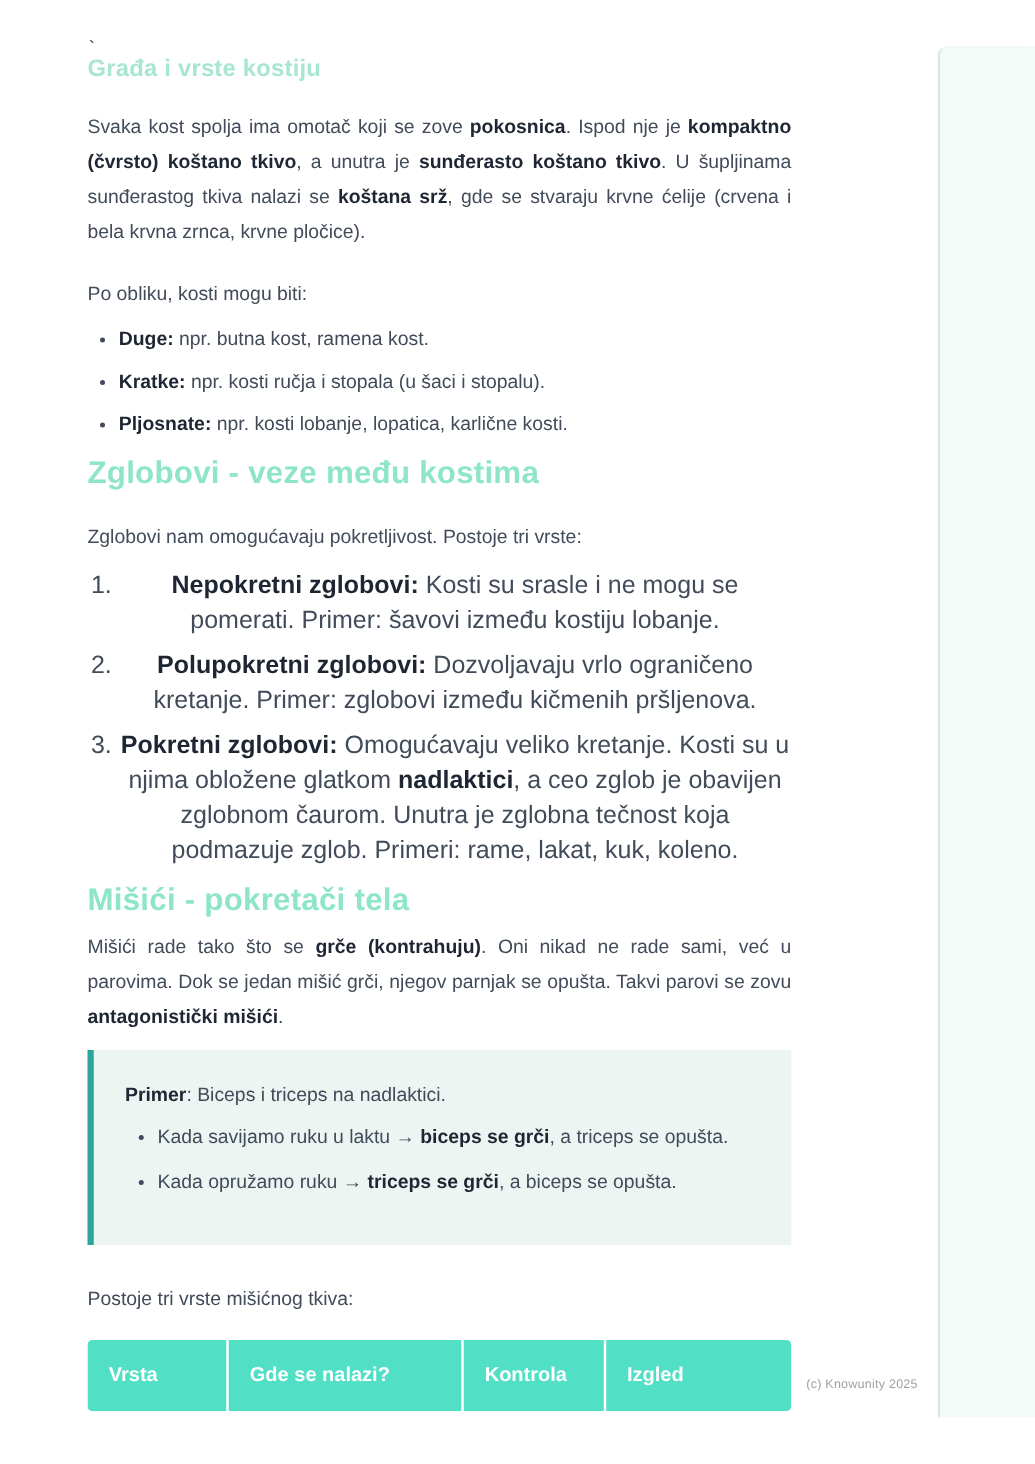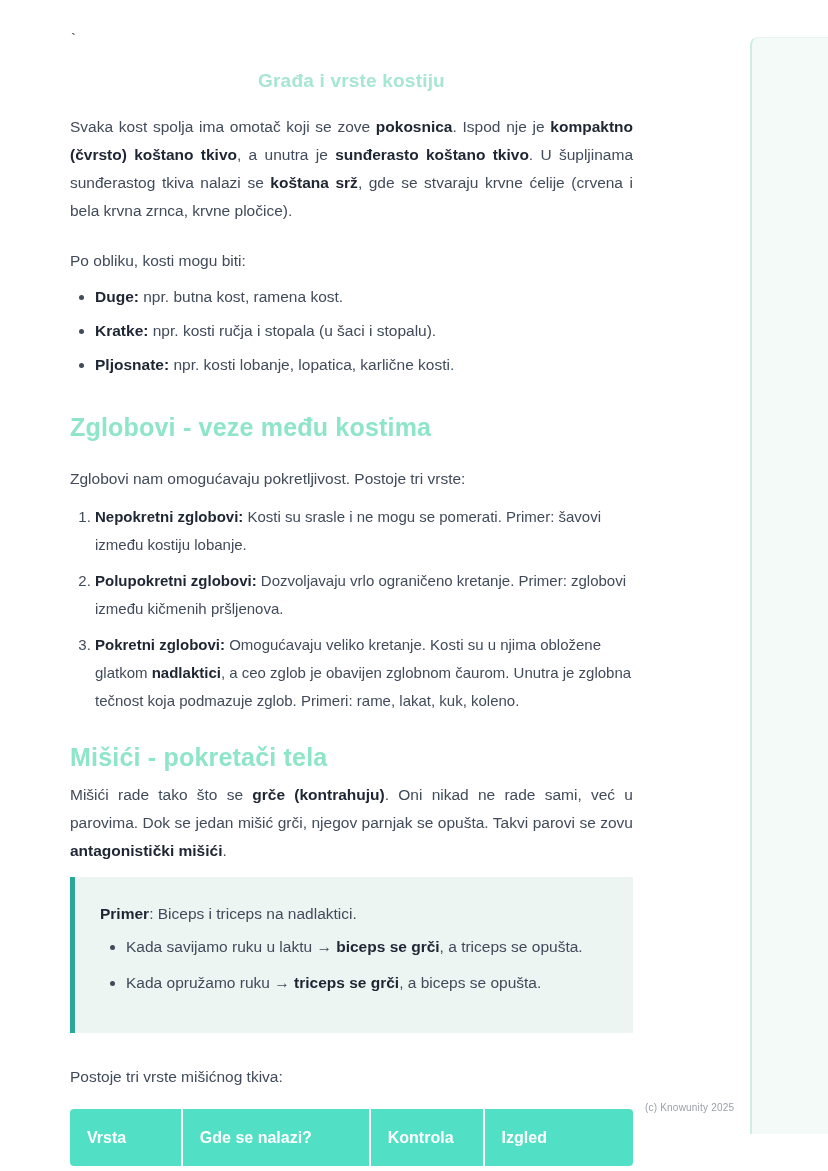"Građa i vrste kostiju" h3 { margin: 69px 0 0 0 -> 44px 0 0 0; text-align: center -> none }
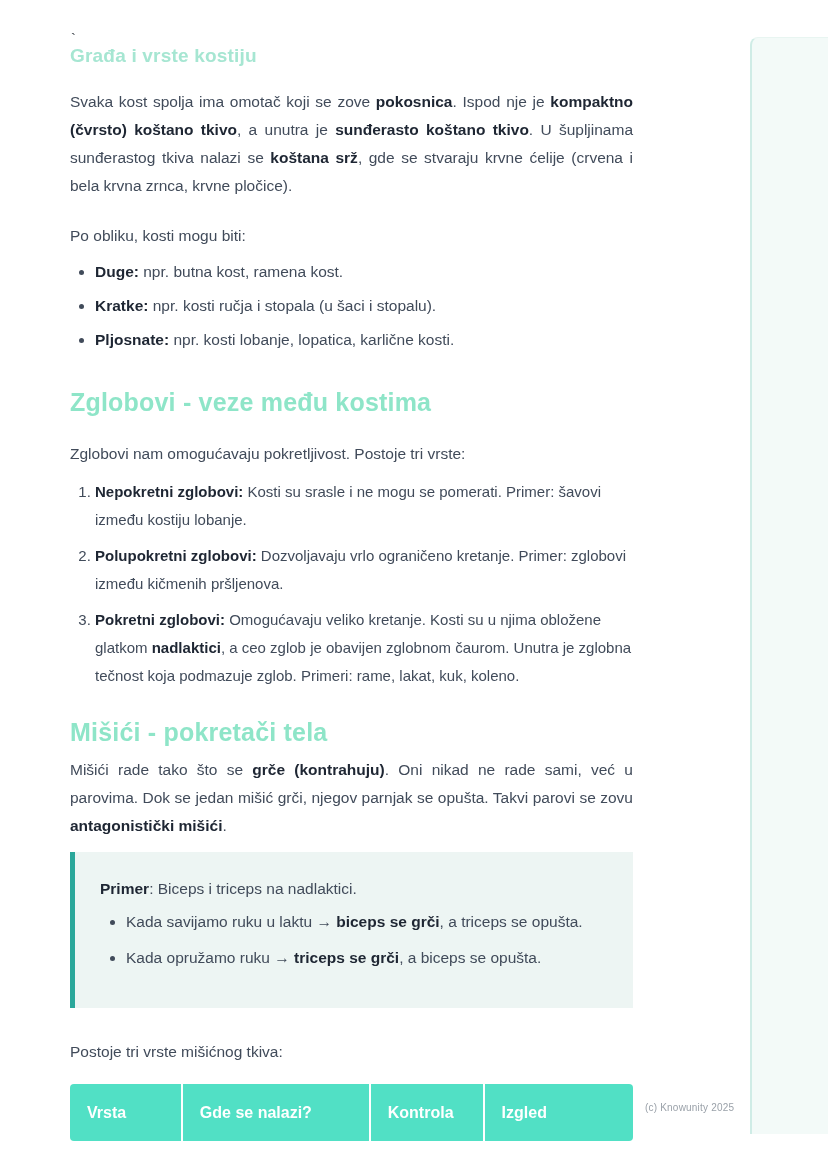"Zglobovi - veze među kostima" #h2-joints { margin-top: 32px -> 8px }
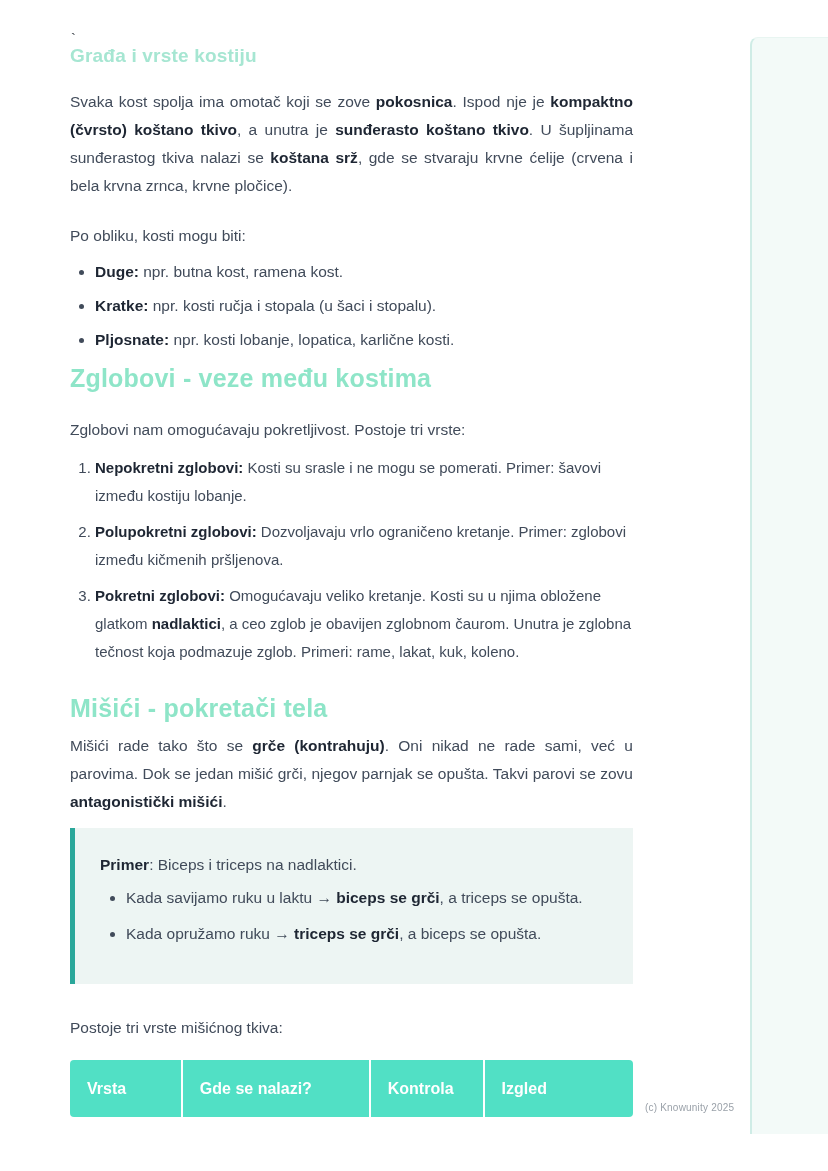"Nepokretni zglobovi: Kosti su srasle" ol.joints li { font-size: 15px -> 20px; text-align: none -> center }
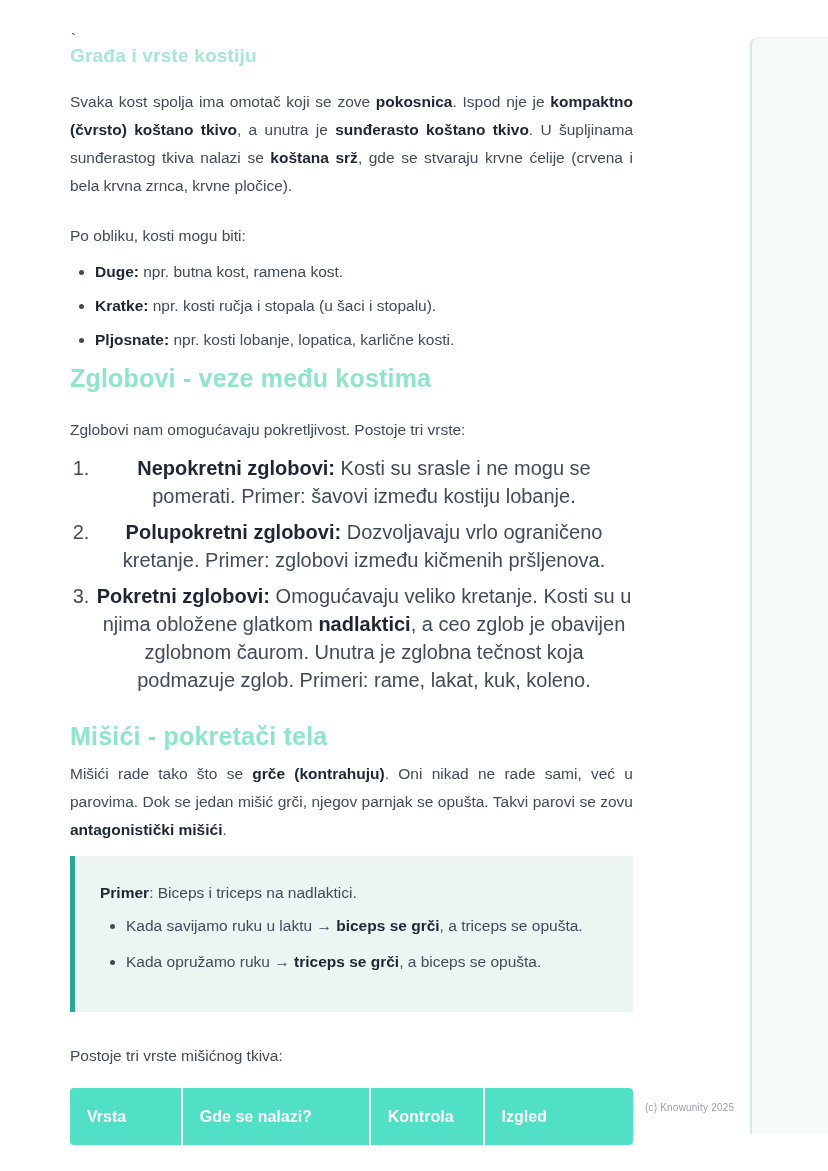"Mišići - pokretači tela" #h2-muscles { margin-top: 26px -> 10px }
